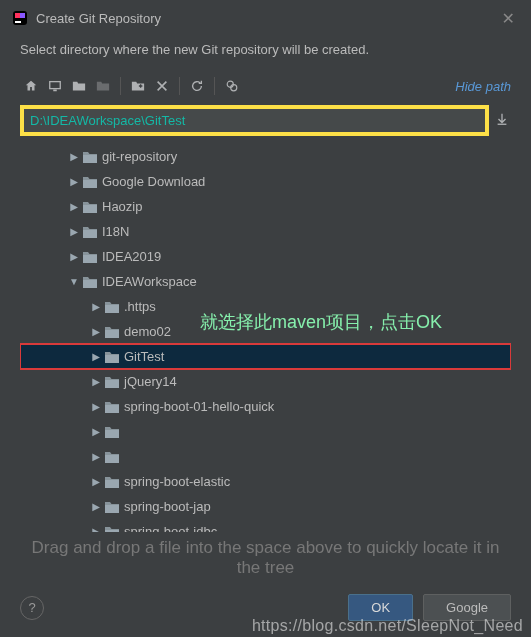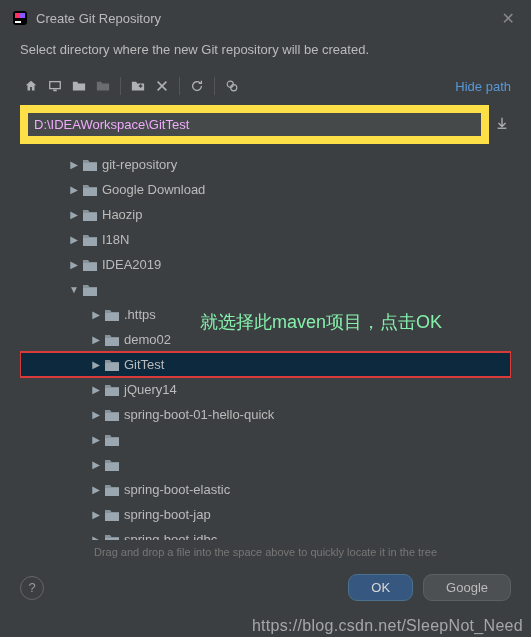"Hide path" .toolbar { font-style: none -> italic }
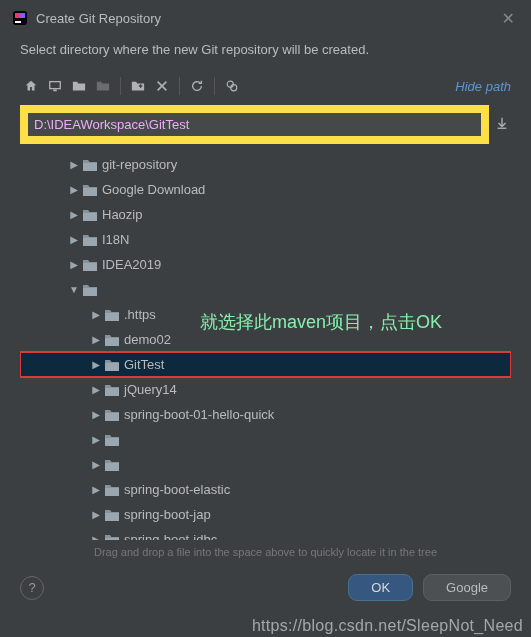"D:\IDEAWorkspace\GitTest" .path-input { border: 8px solid #fde047 -> 4px solid #fde047; color: #f0abfc -> #14b8a6 }
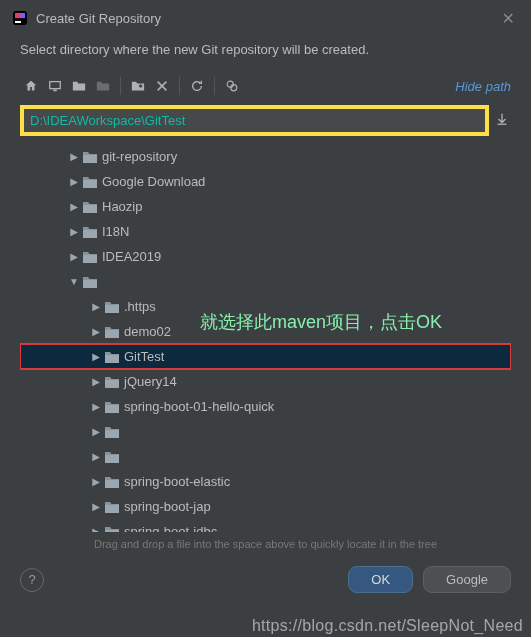"IDEAWorkspace" span.node-label { html: none -> <span>IDEAWorkspace</span> }
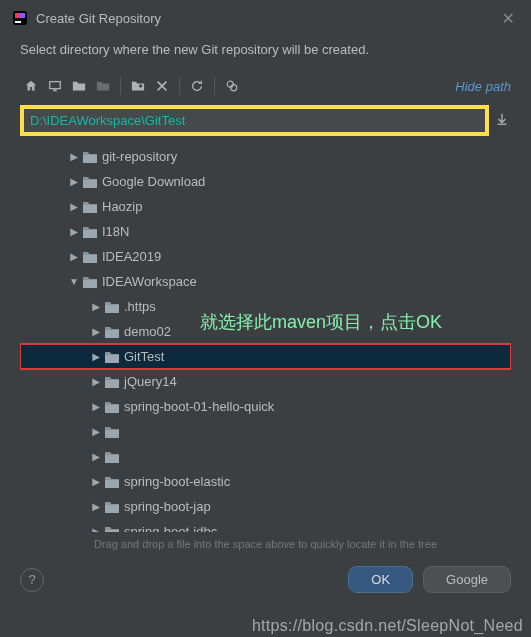"Drag and drop a file" .hint { font-size: 11px -> 17px }
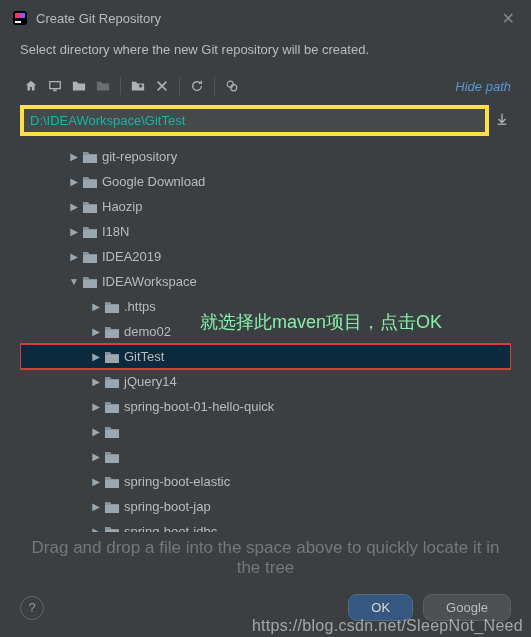"OK" .btn { border-radius: 9px -> 2px }
